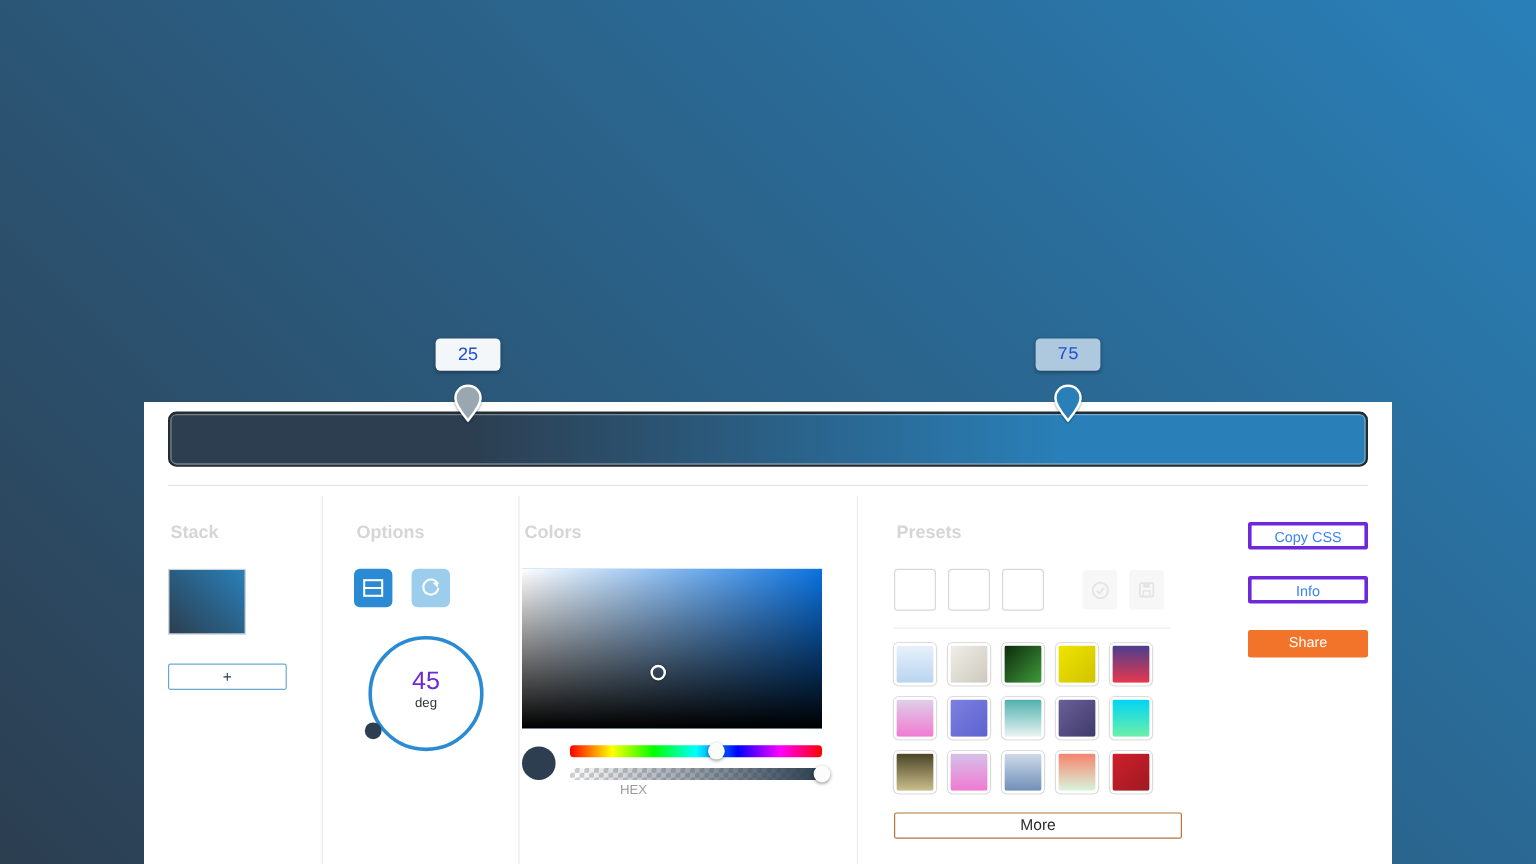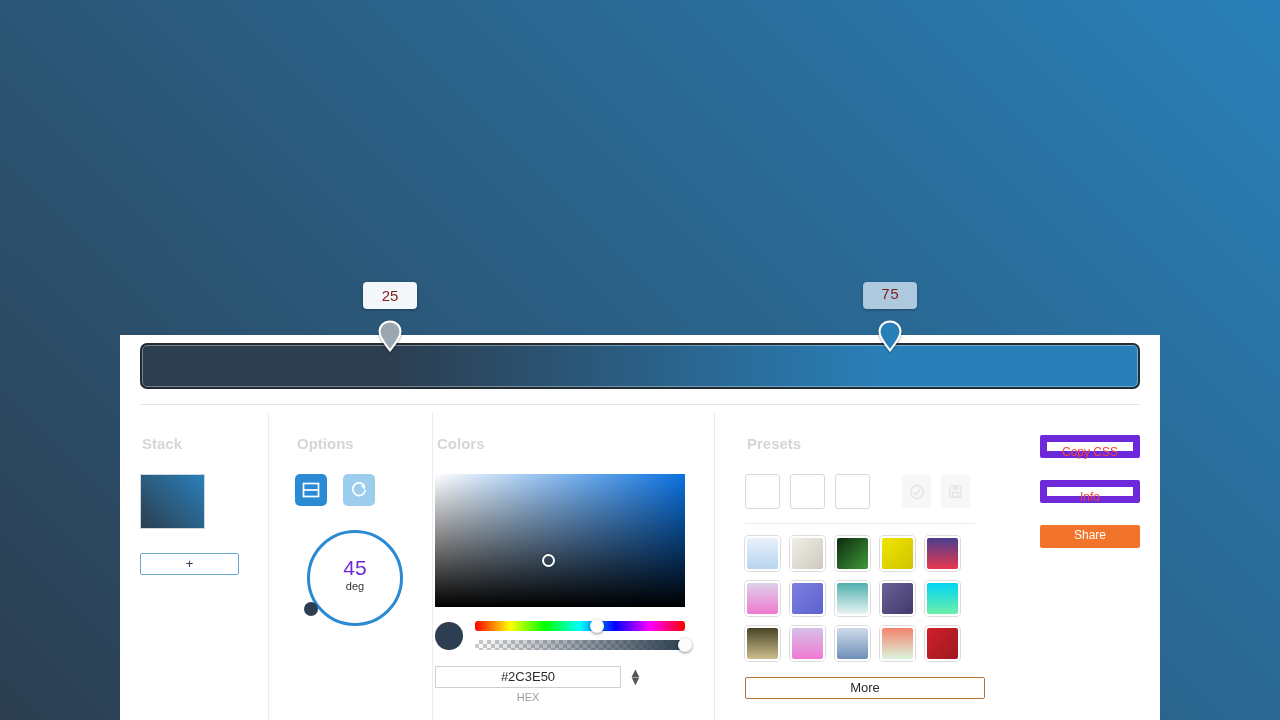"25" .tip { color: #7f1d1d -> #1d4ed8 }
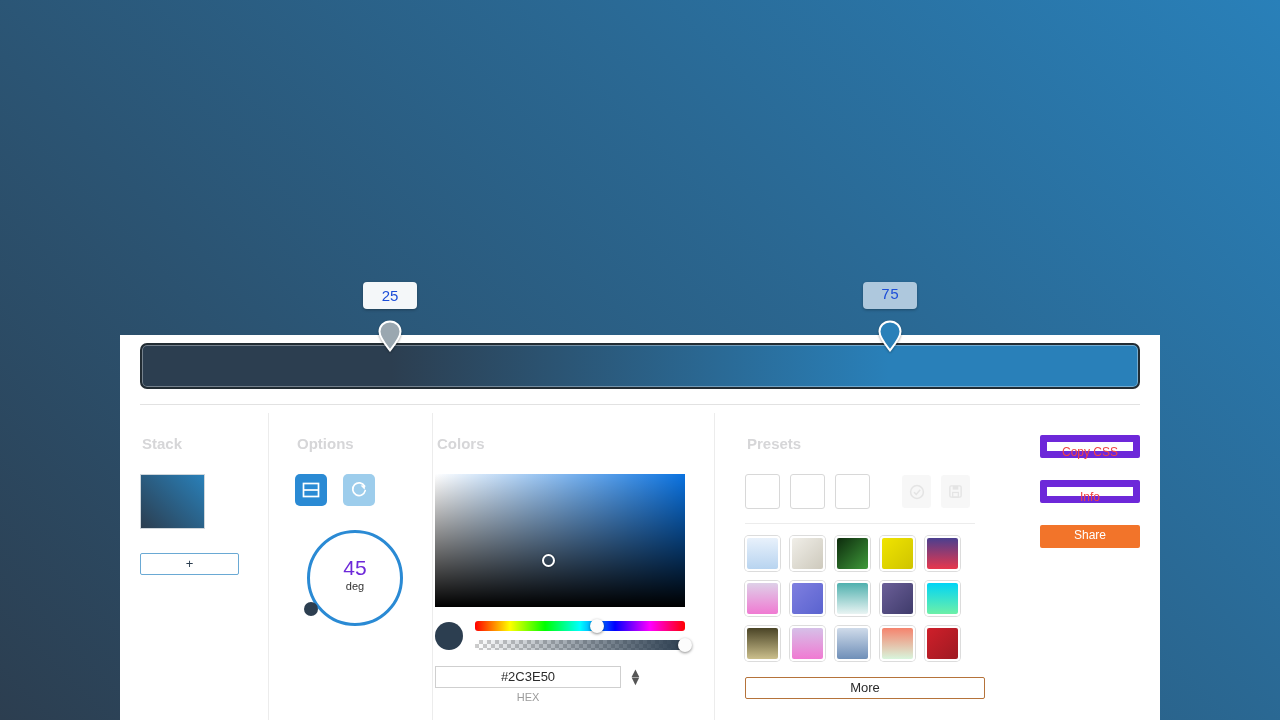"Copy CSS" .act-outline-purple { border: 7px solid #6d28d9 -> 3px solid #6d28d9; color: #ef4444 -> #3b82f6 }
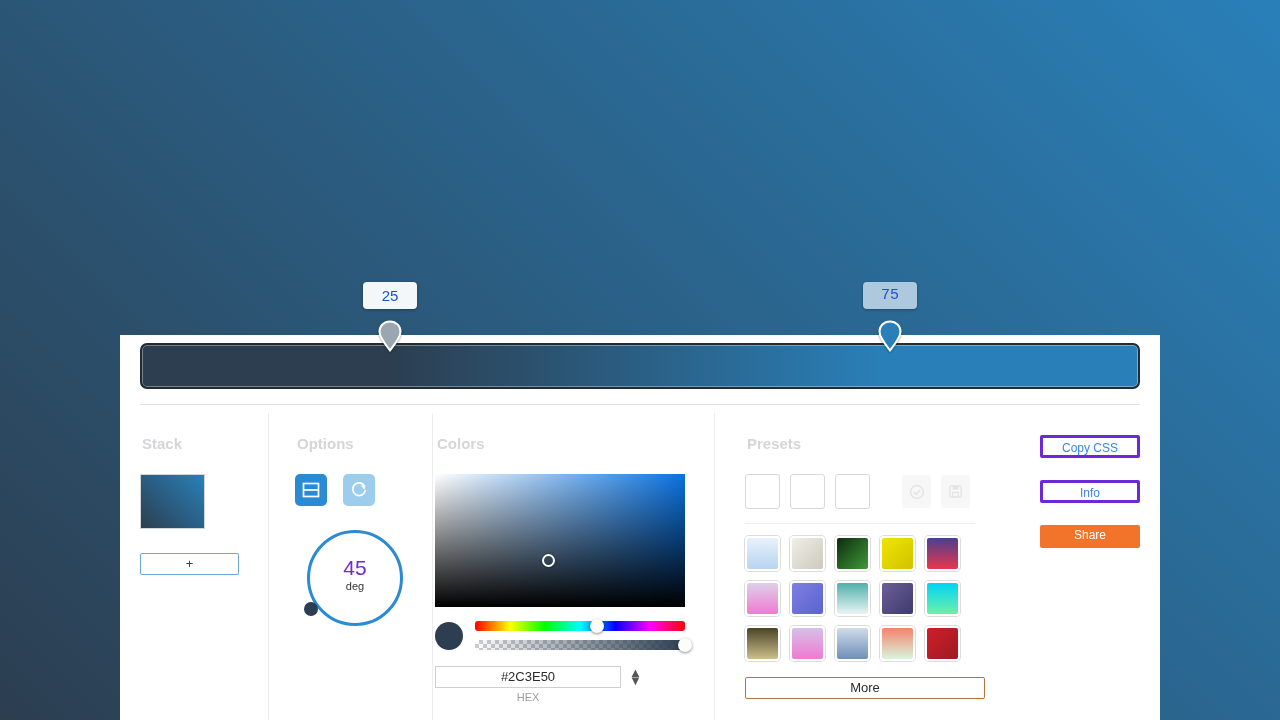"#2C3E50" div { html: <div> <div>#2C3E50</div> <div> <span>▲</span> <span>▼</span> </div> </div> -> none }
